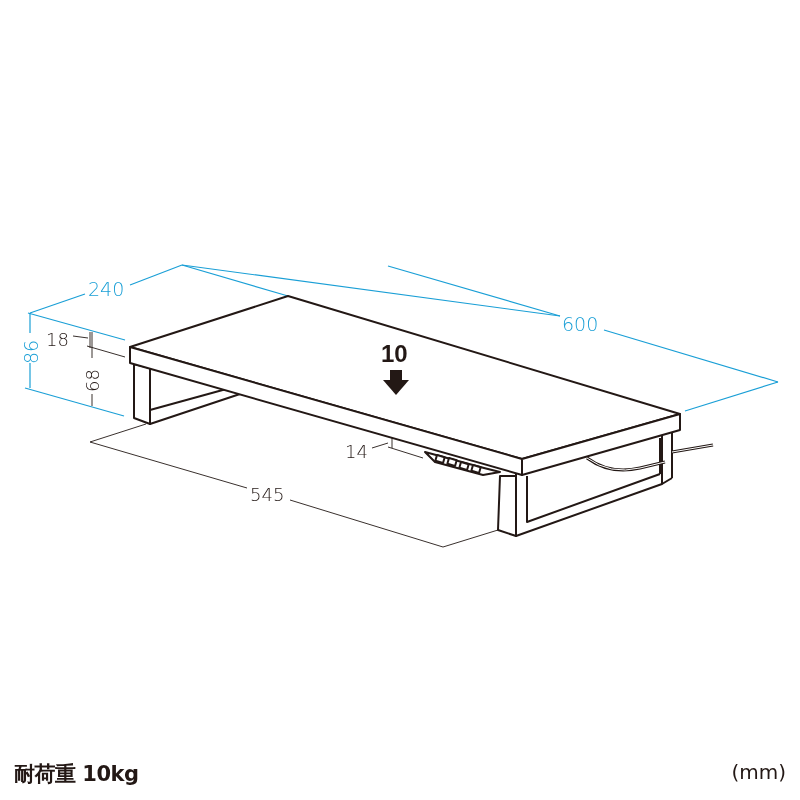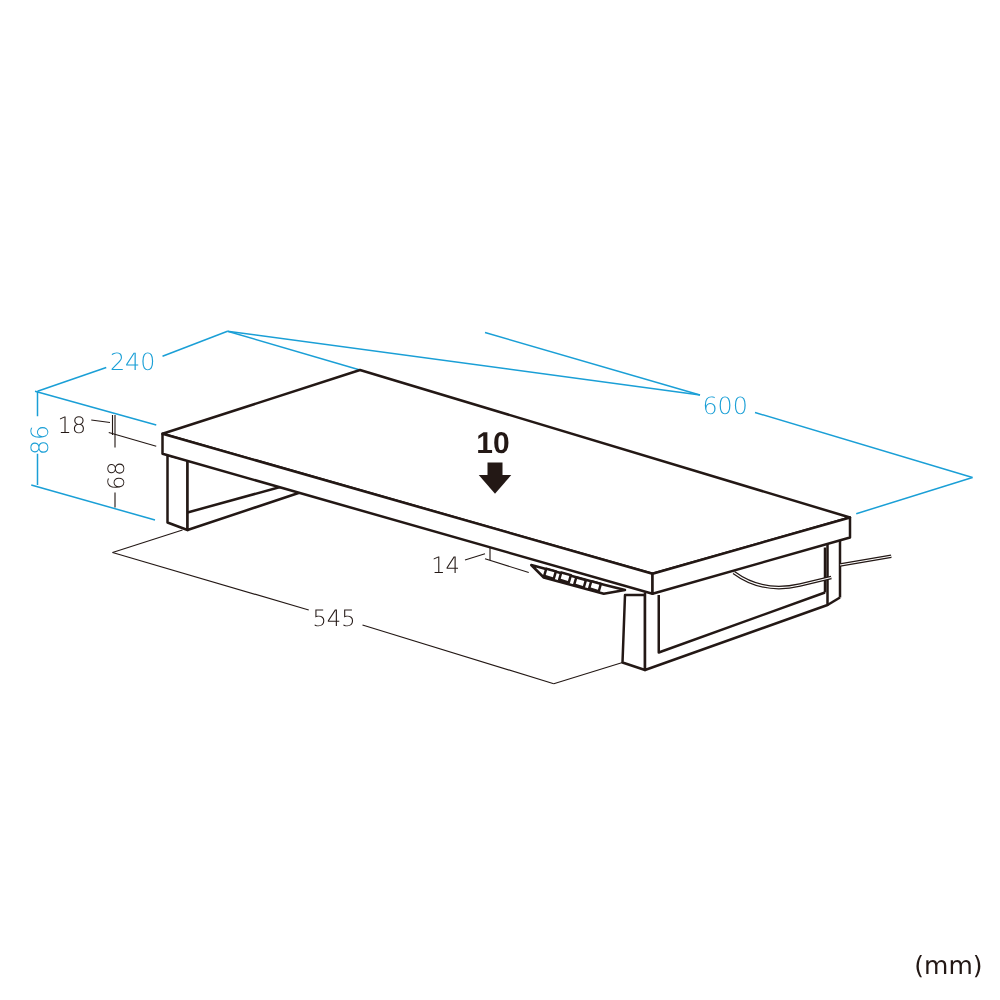"耐荷重 10kg" span.load-label { html: none -> <span>耐荷重 10kg</span> }
